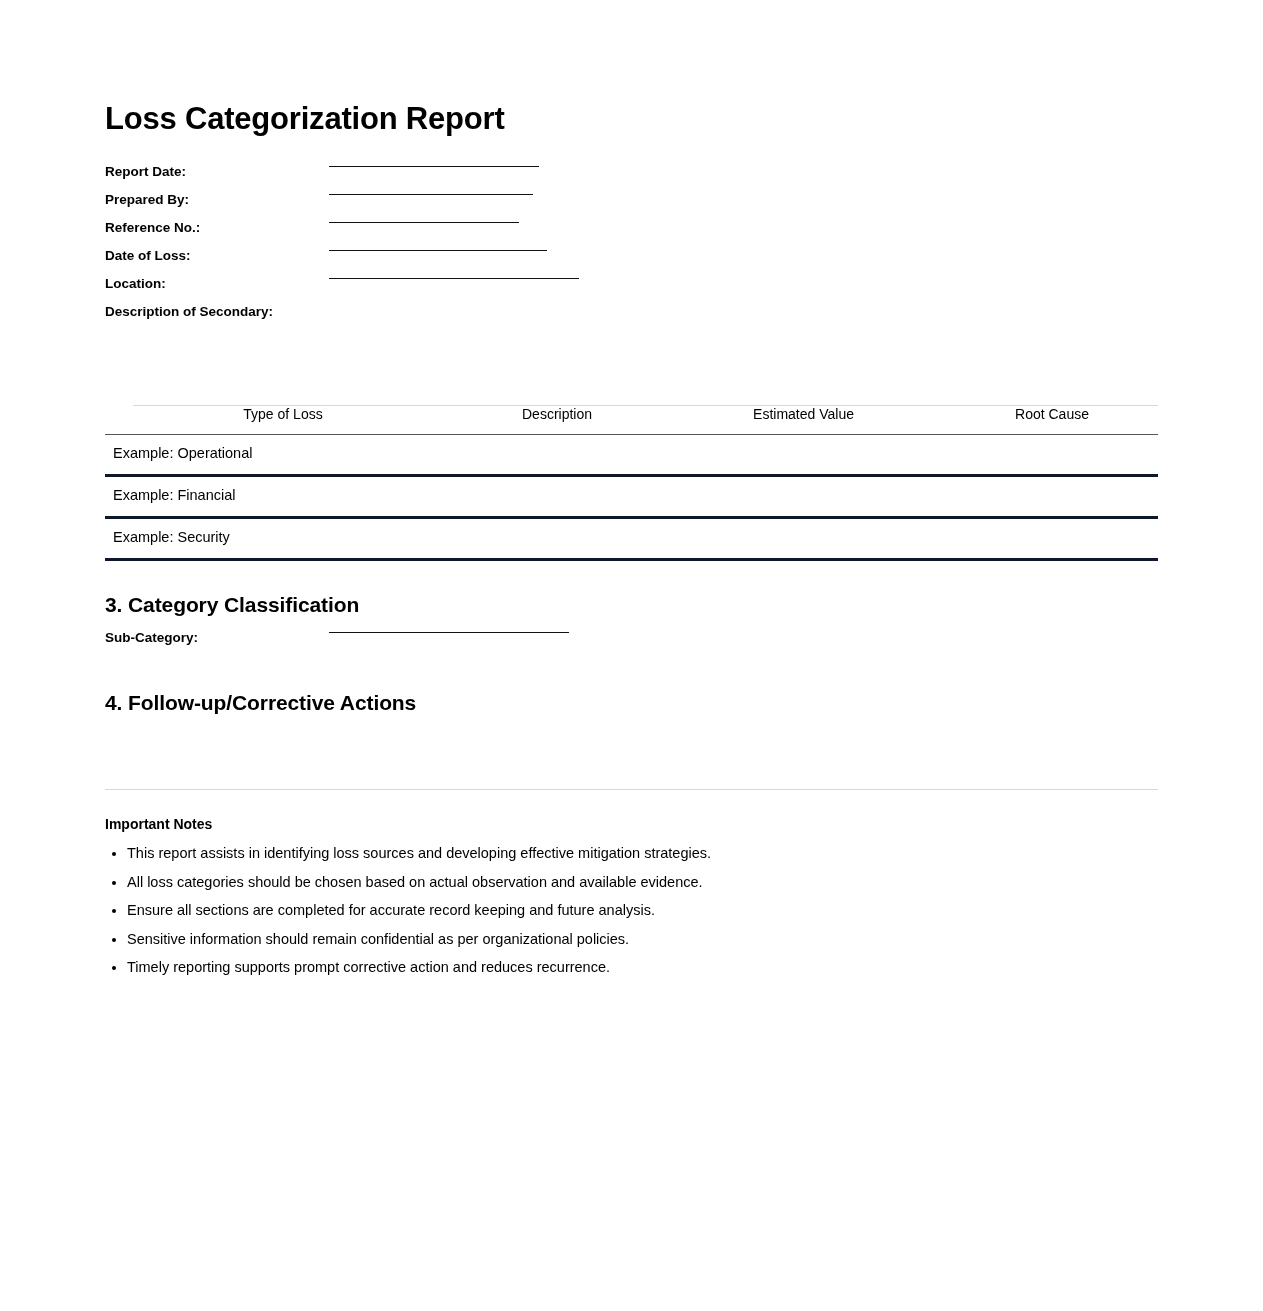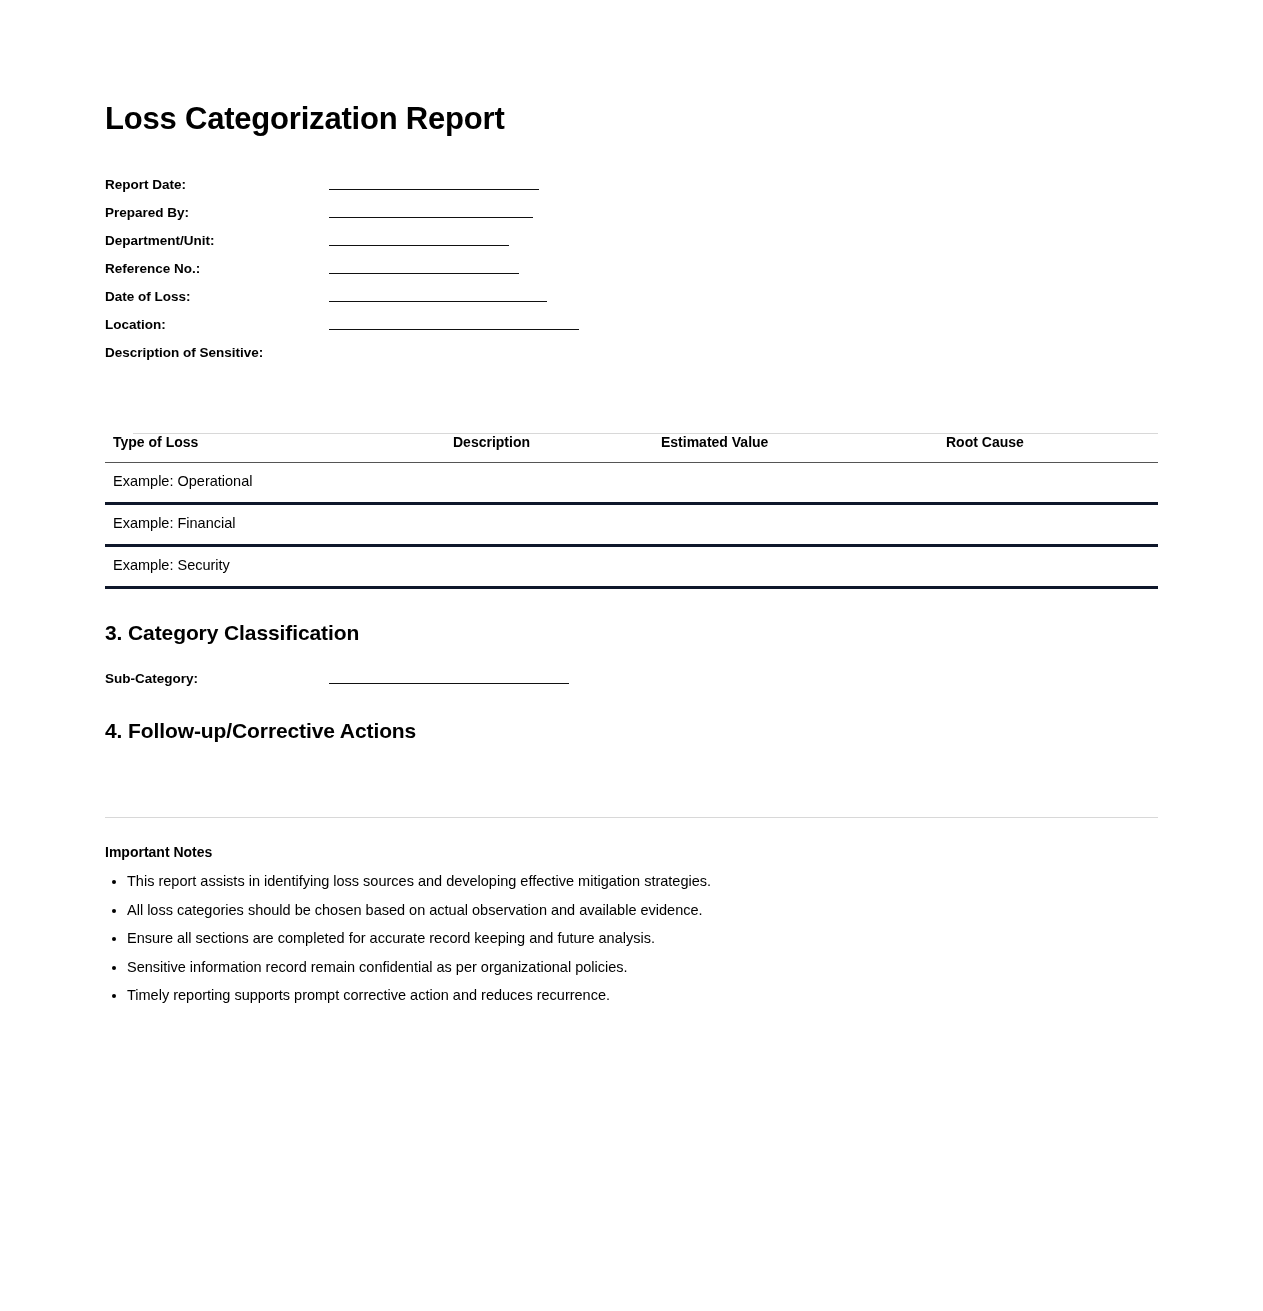"Report Date:" .field-row { align-items: flex-end -> flex-start }
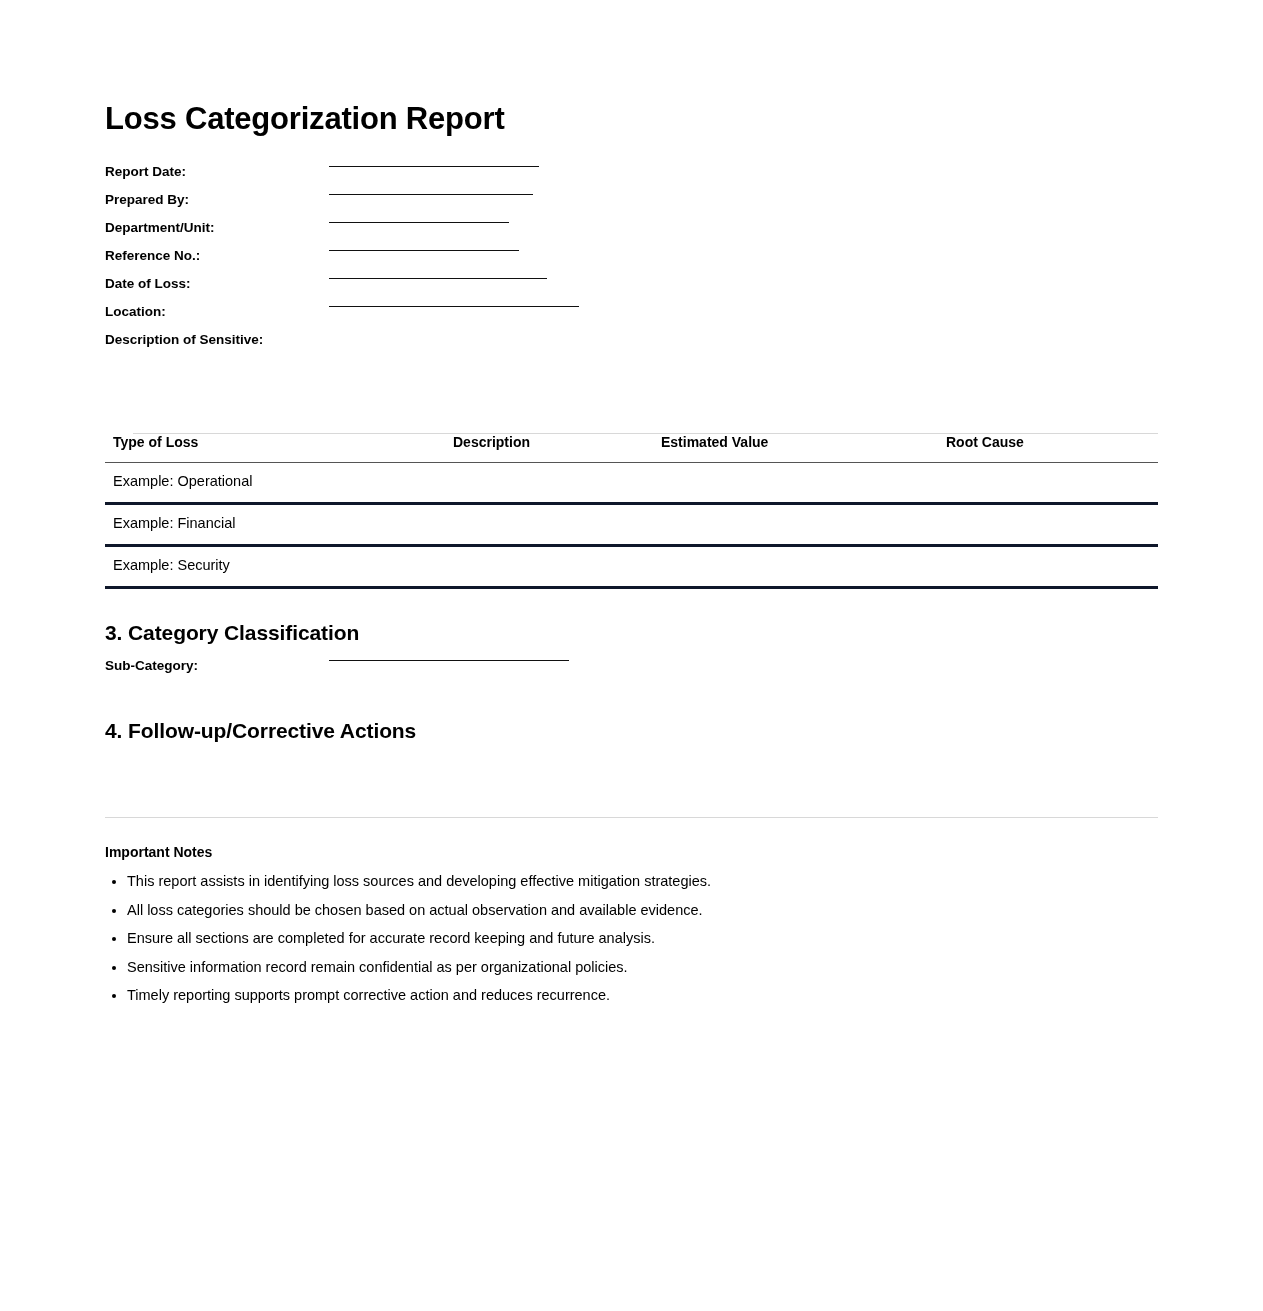"Department/Unit:" div.field-row { html: <div> <span>Department/Unit:</span> <span></span> </div> -> none }
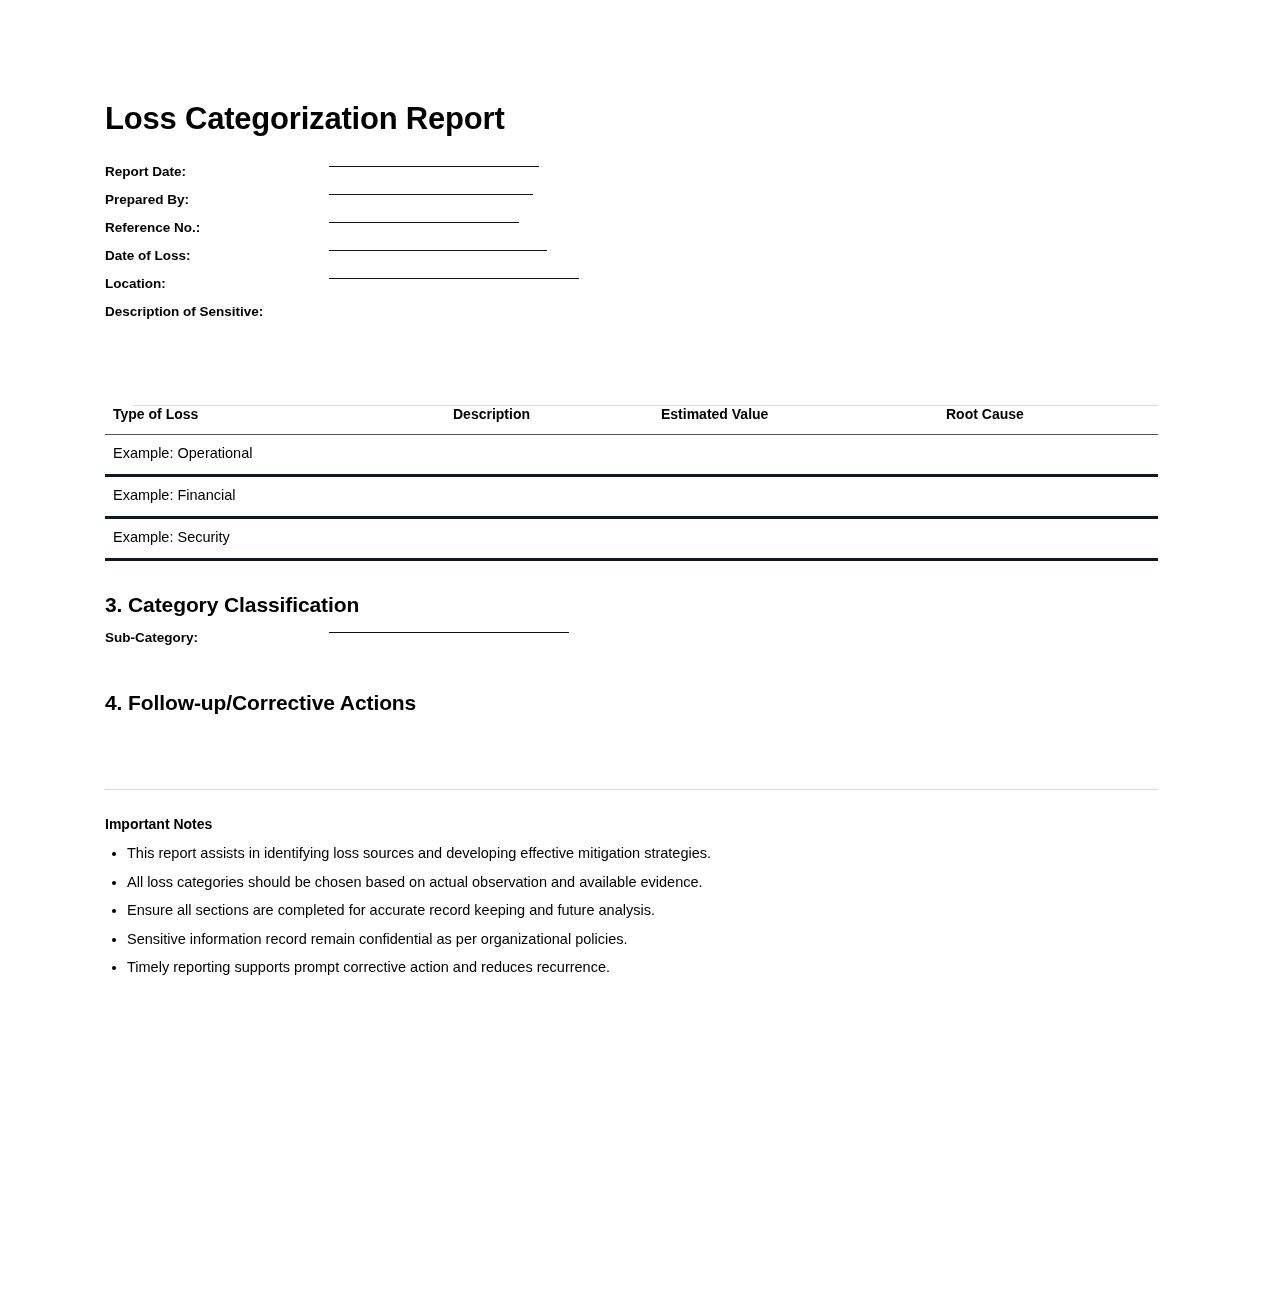"Description of Sensitive:" span.field-label { text: Sensitive -> Secondary }
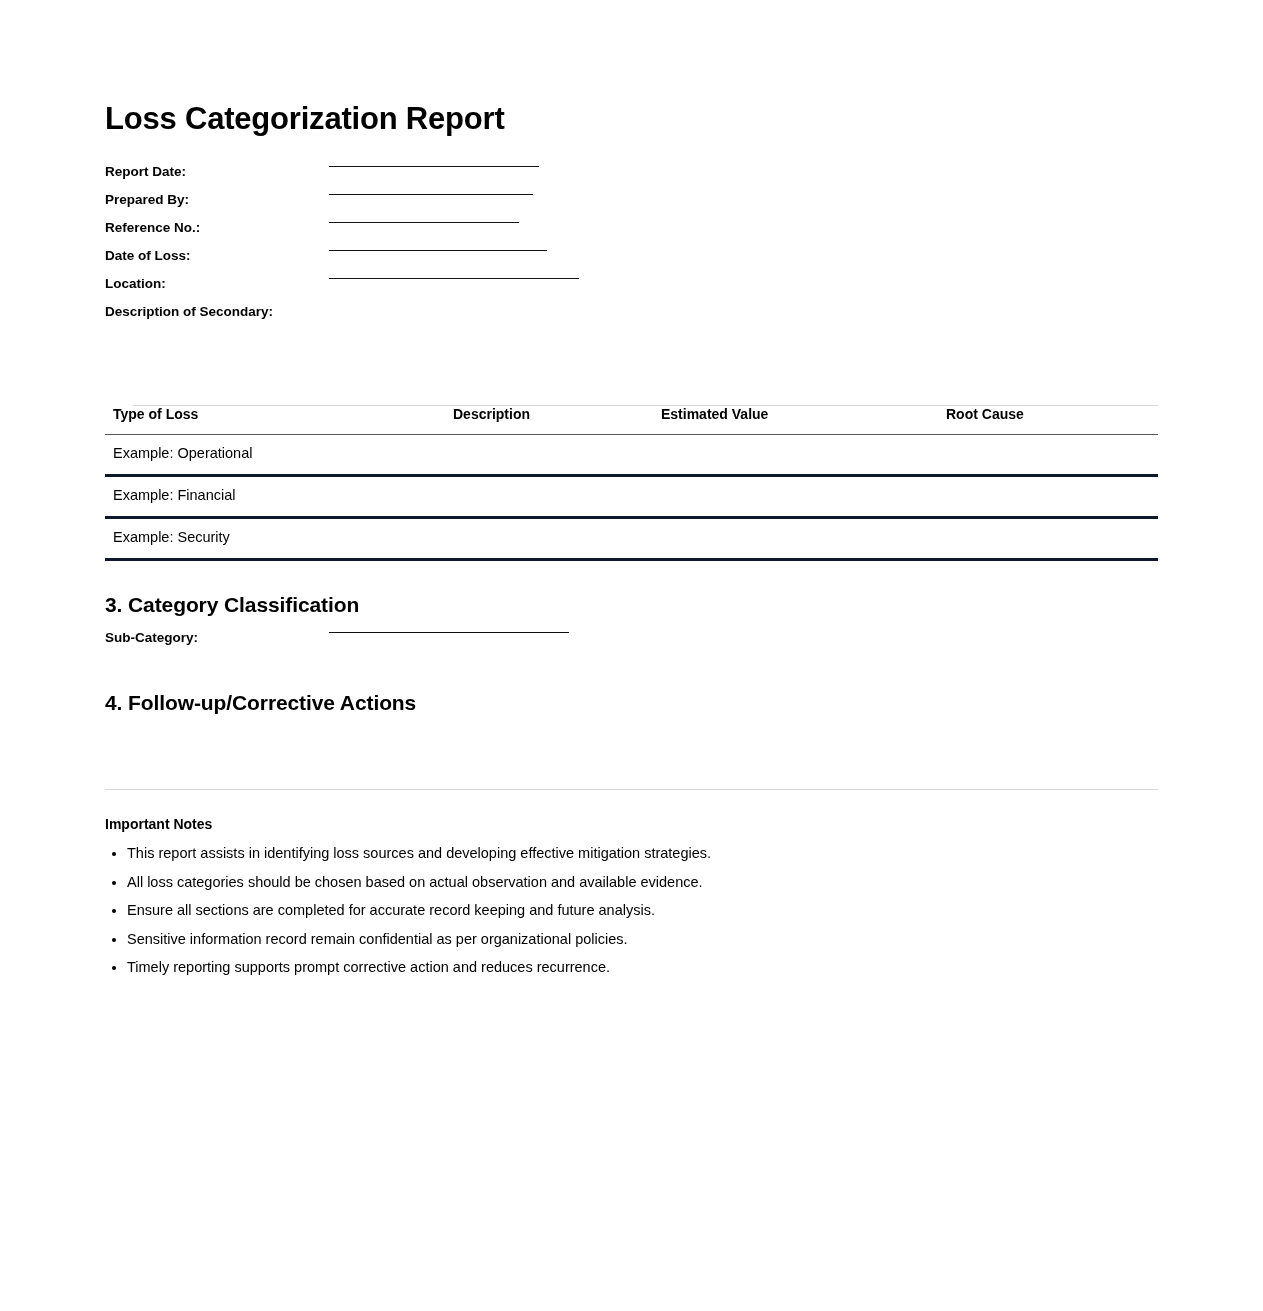"Type of Loss" table.loss-table th { font-weight: bold -> normal; text-align: left -> center }
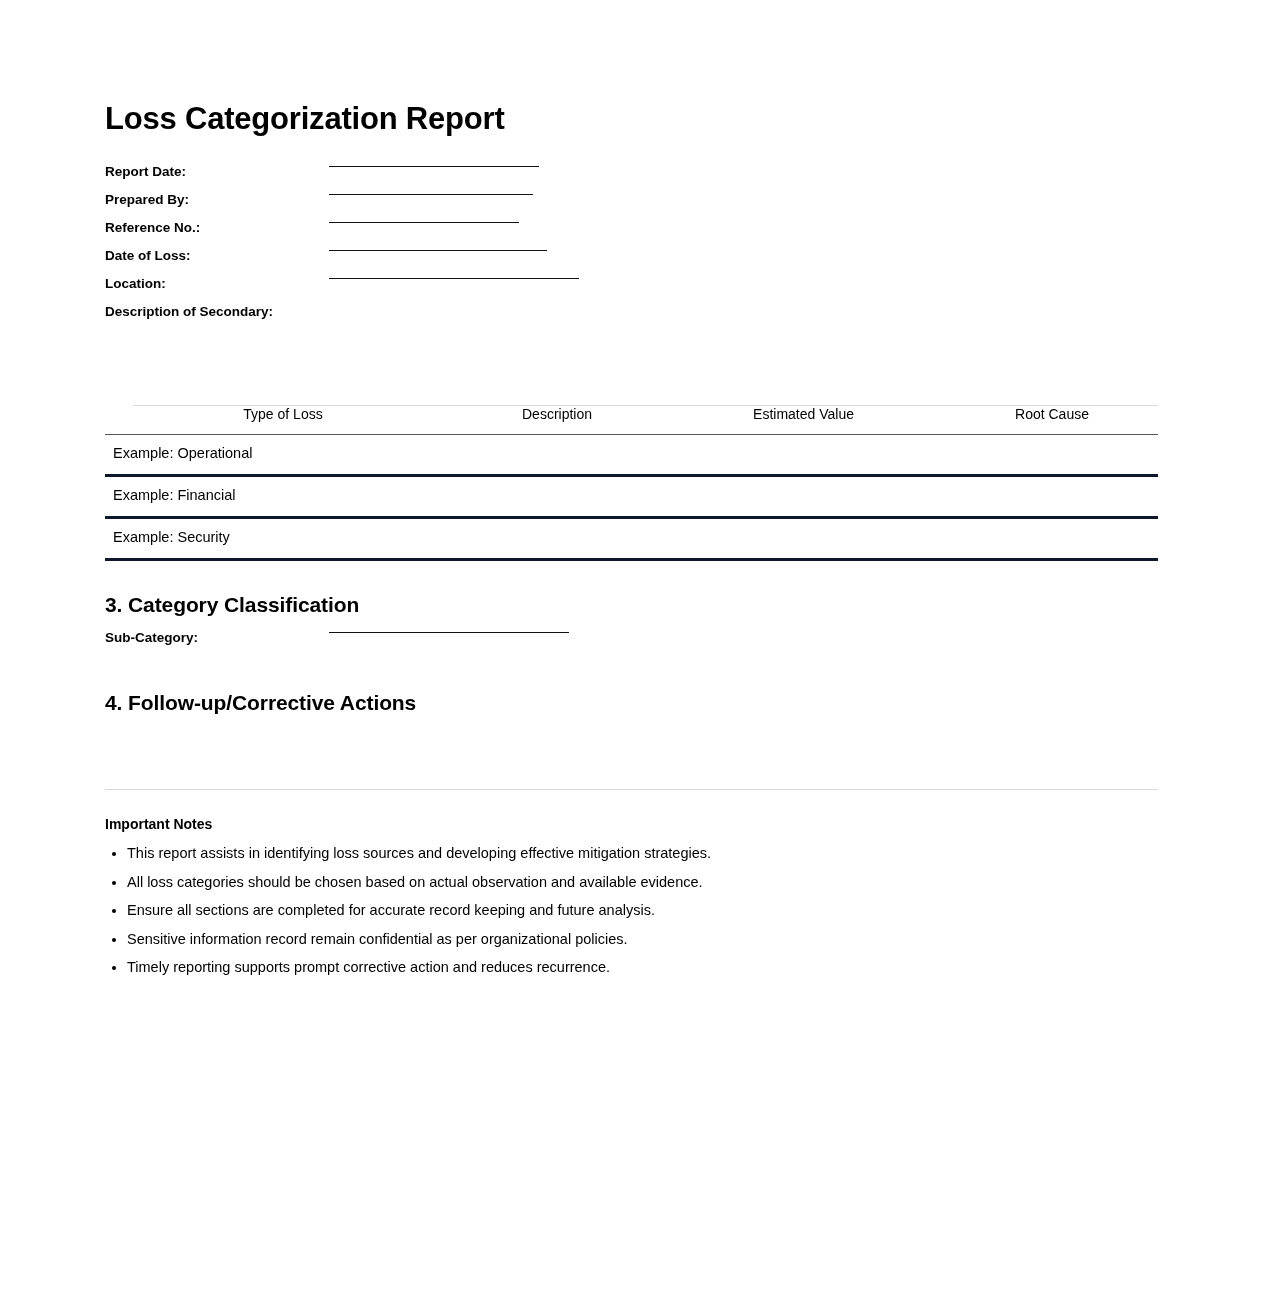"Sensitive information record remain" li { text: record -> should }
